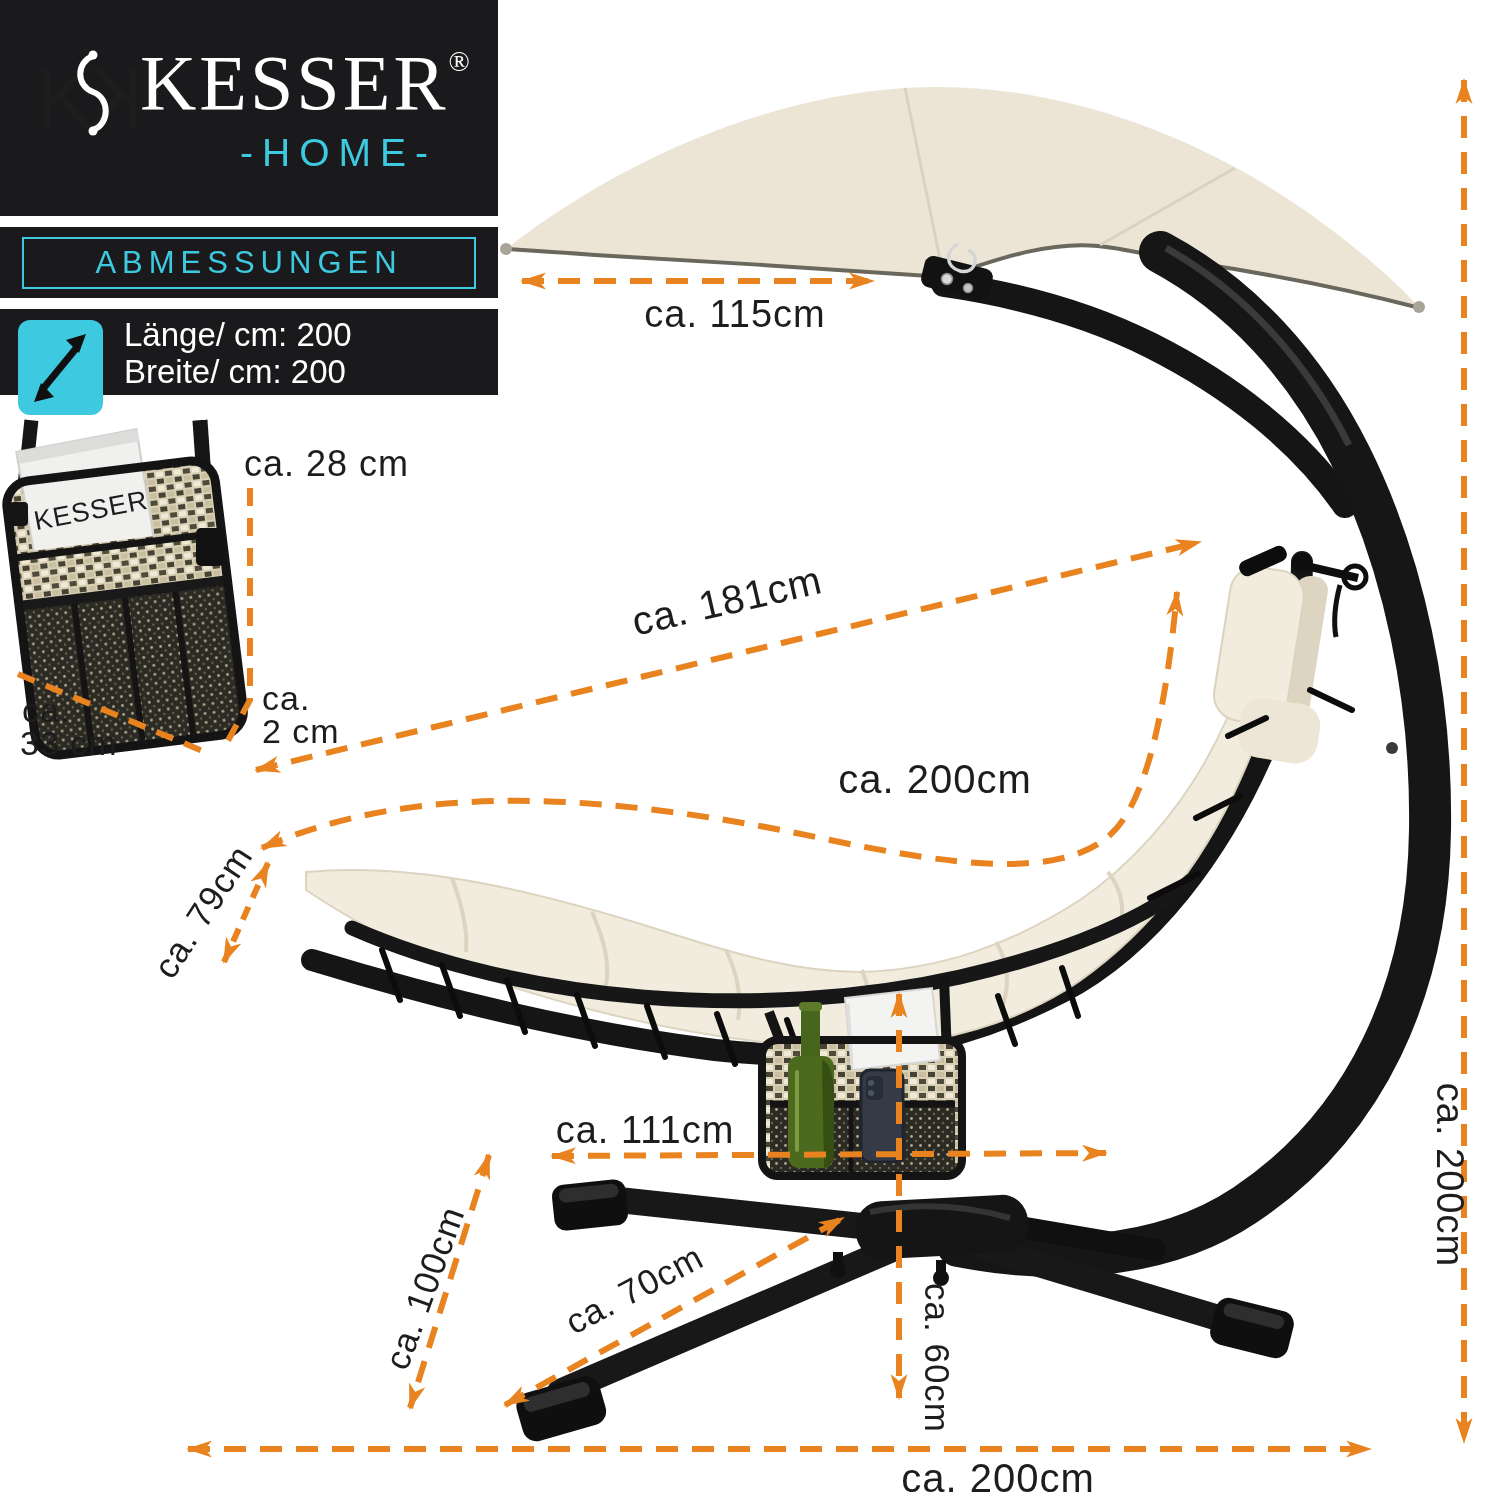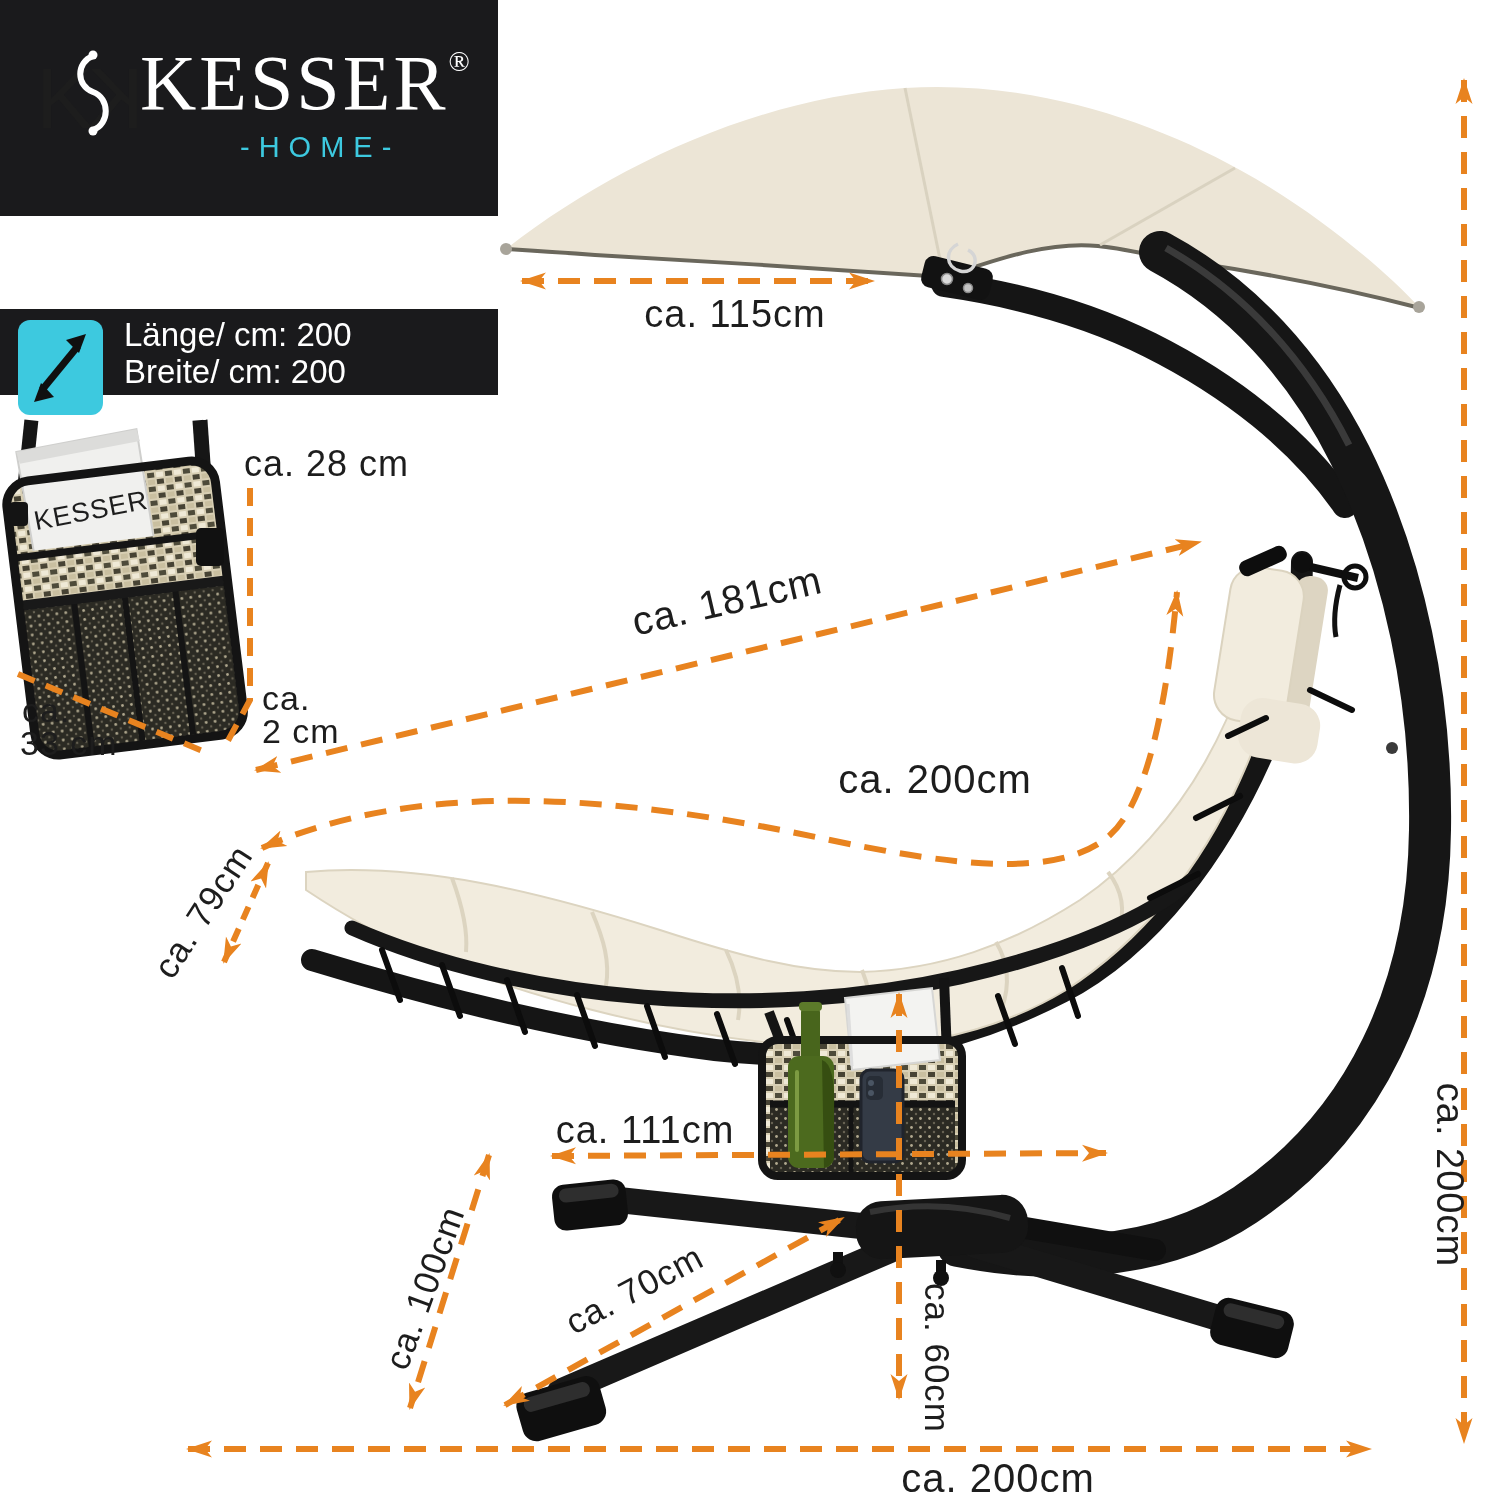"-HOME-" #home-sub { font-size: 29px -> 39px }
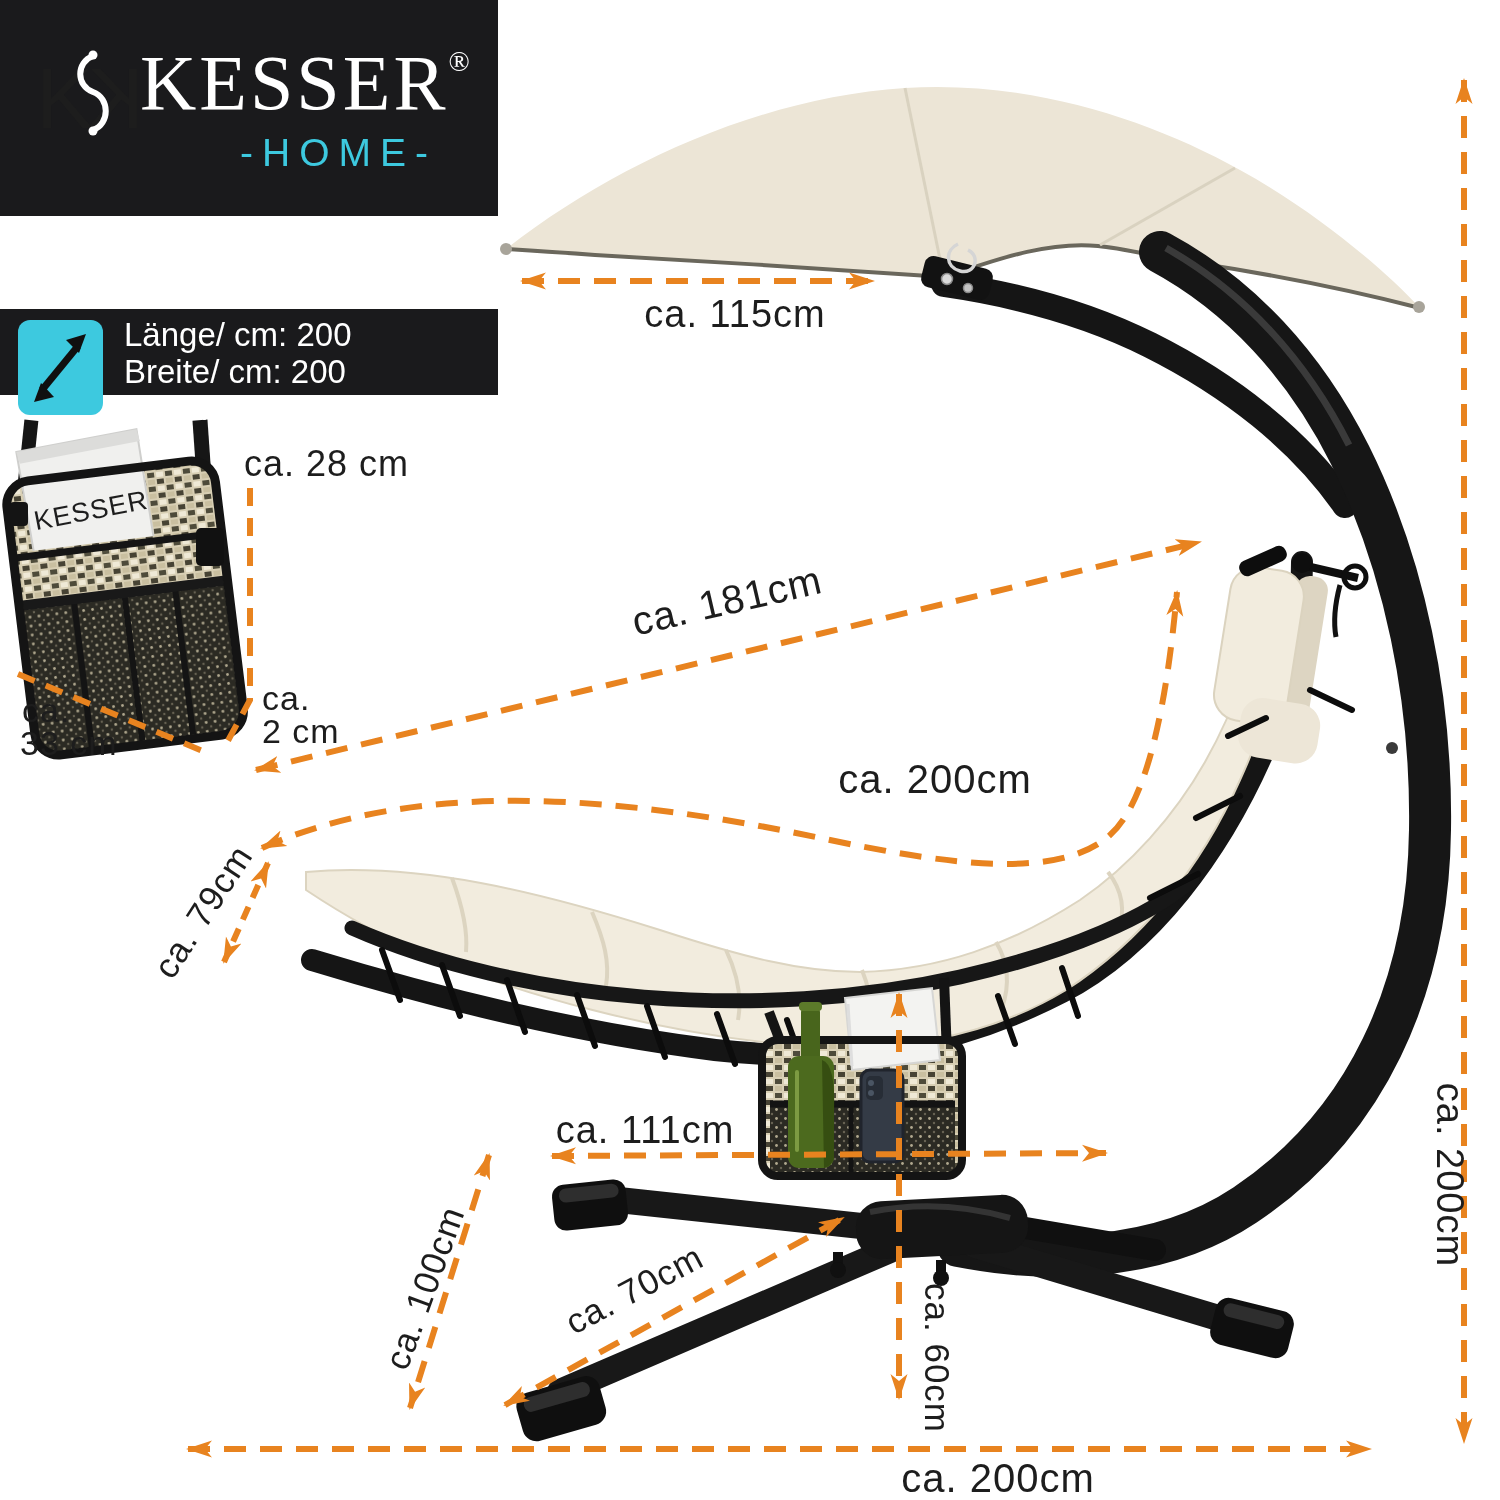"ABMESSUNGEN" div.panel { html: none -> <div> <div>ABMESSUNGEN</div> </div> }
